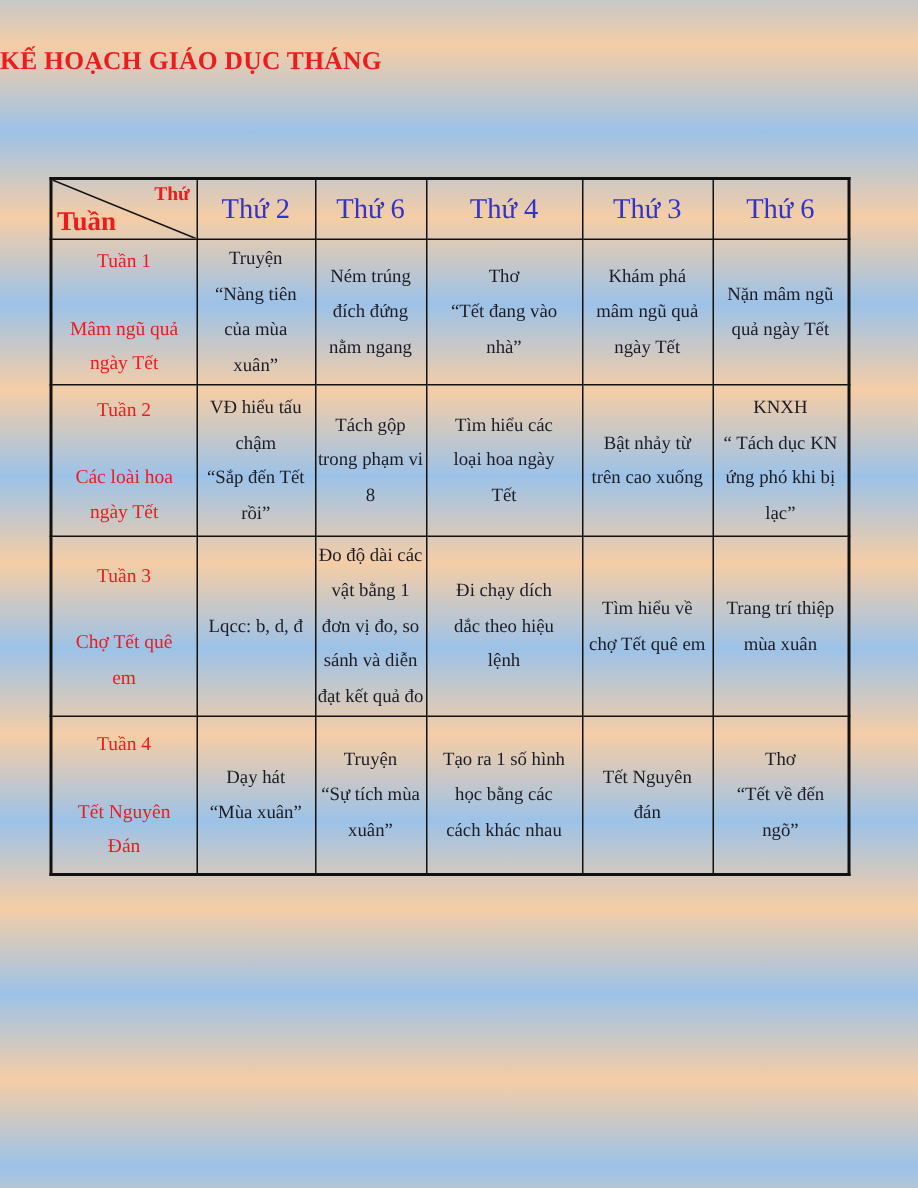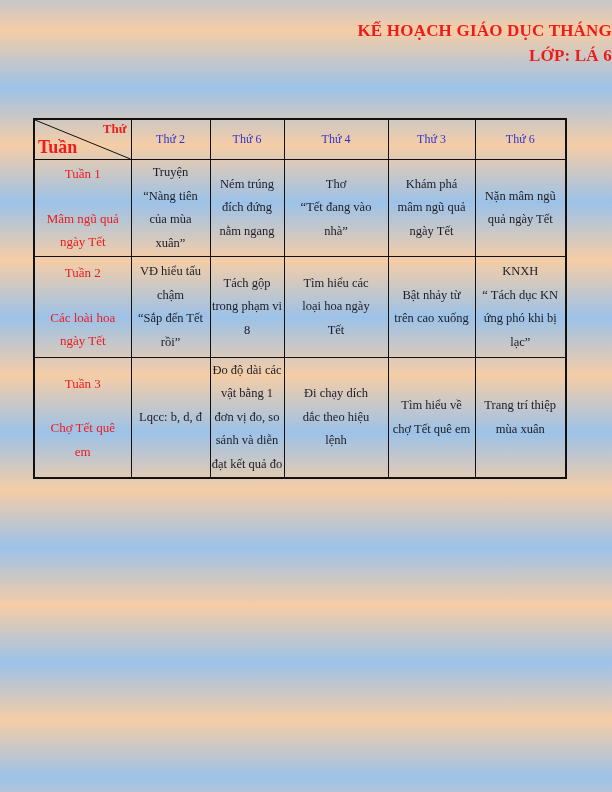"KẾ HOẠCH GIÁO DỤC THÁNG" .title-block { text-align: right -> left; top: 18px -> 28px }
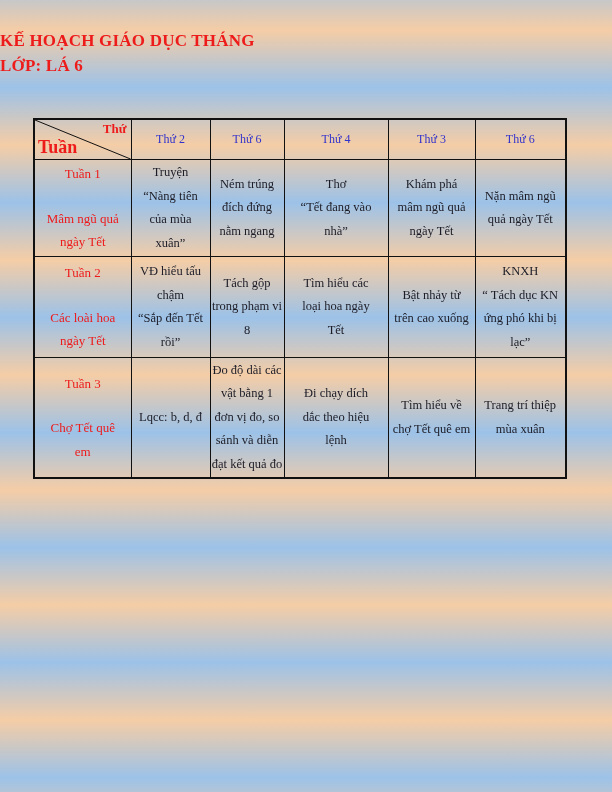"LỚP: LÁ 6" div { html: <div>LỚP: LÁ 6</div> -> none }
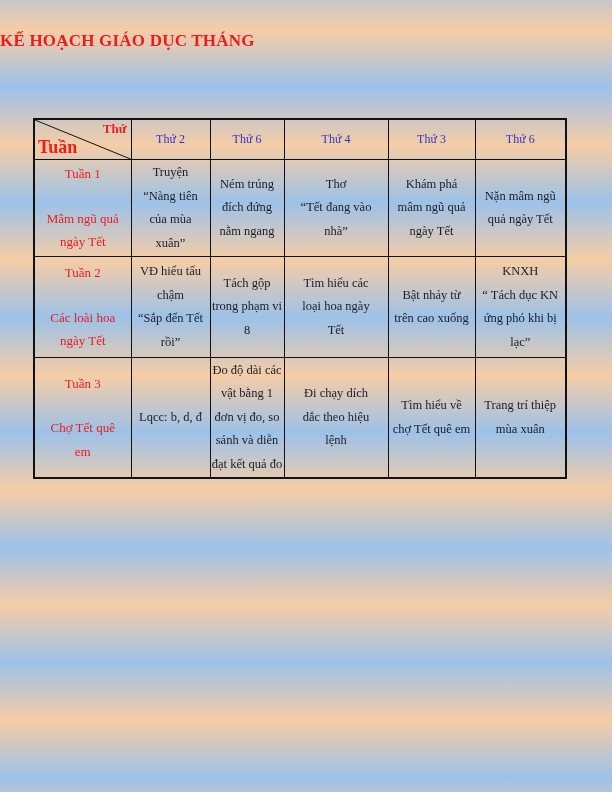"Thứ 2" th.day-header { font-size: 12px -> 19px }
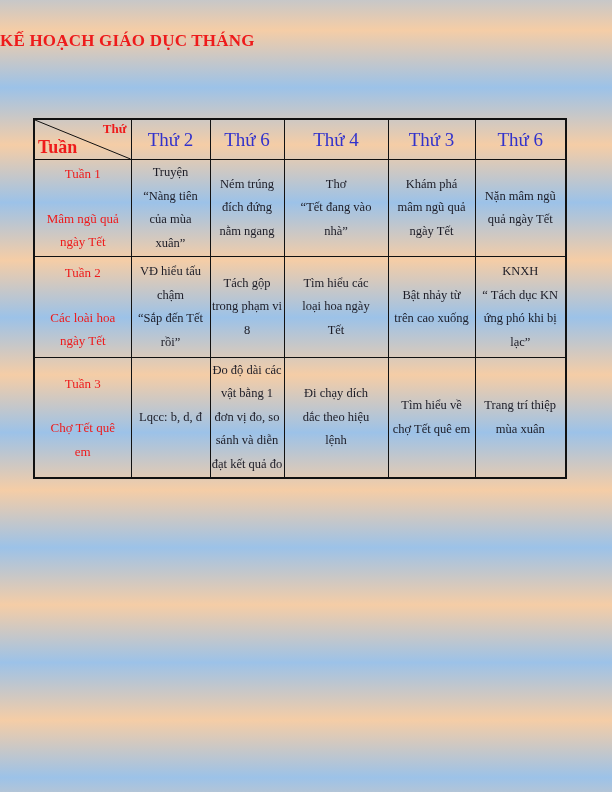"Tuần 4" tr.week-row-3 { html: none -> <tr> <th> <div>Tuần 4</div> <div>Tết Nguyên Đán</div> </th> <td>Dạy hát “Mùa xuân”</td> <td>Truyện “Sự tích mùa xuân”</td> <td>Tạo ra 1 số hình học bằng các cách khác nhau</td> <td>Tết Nguyên đán</td> <td>Thơ “Tết về đến ngõ”</td> </tr> }
